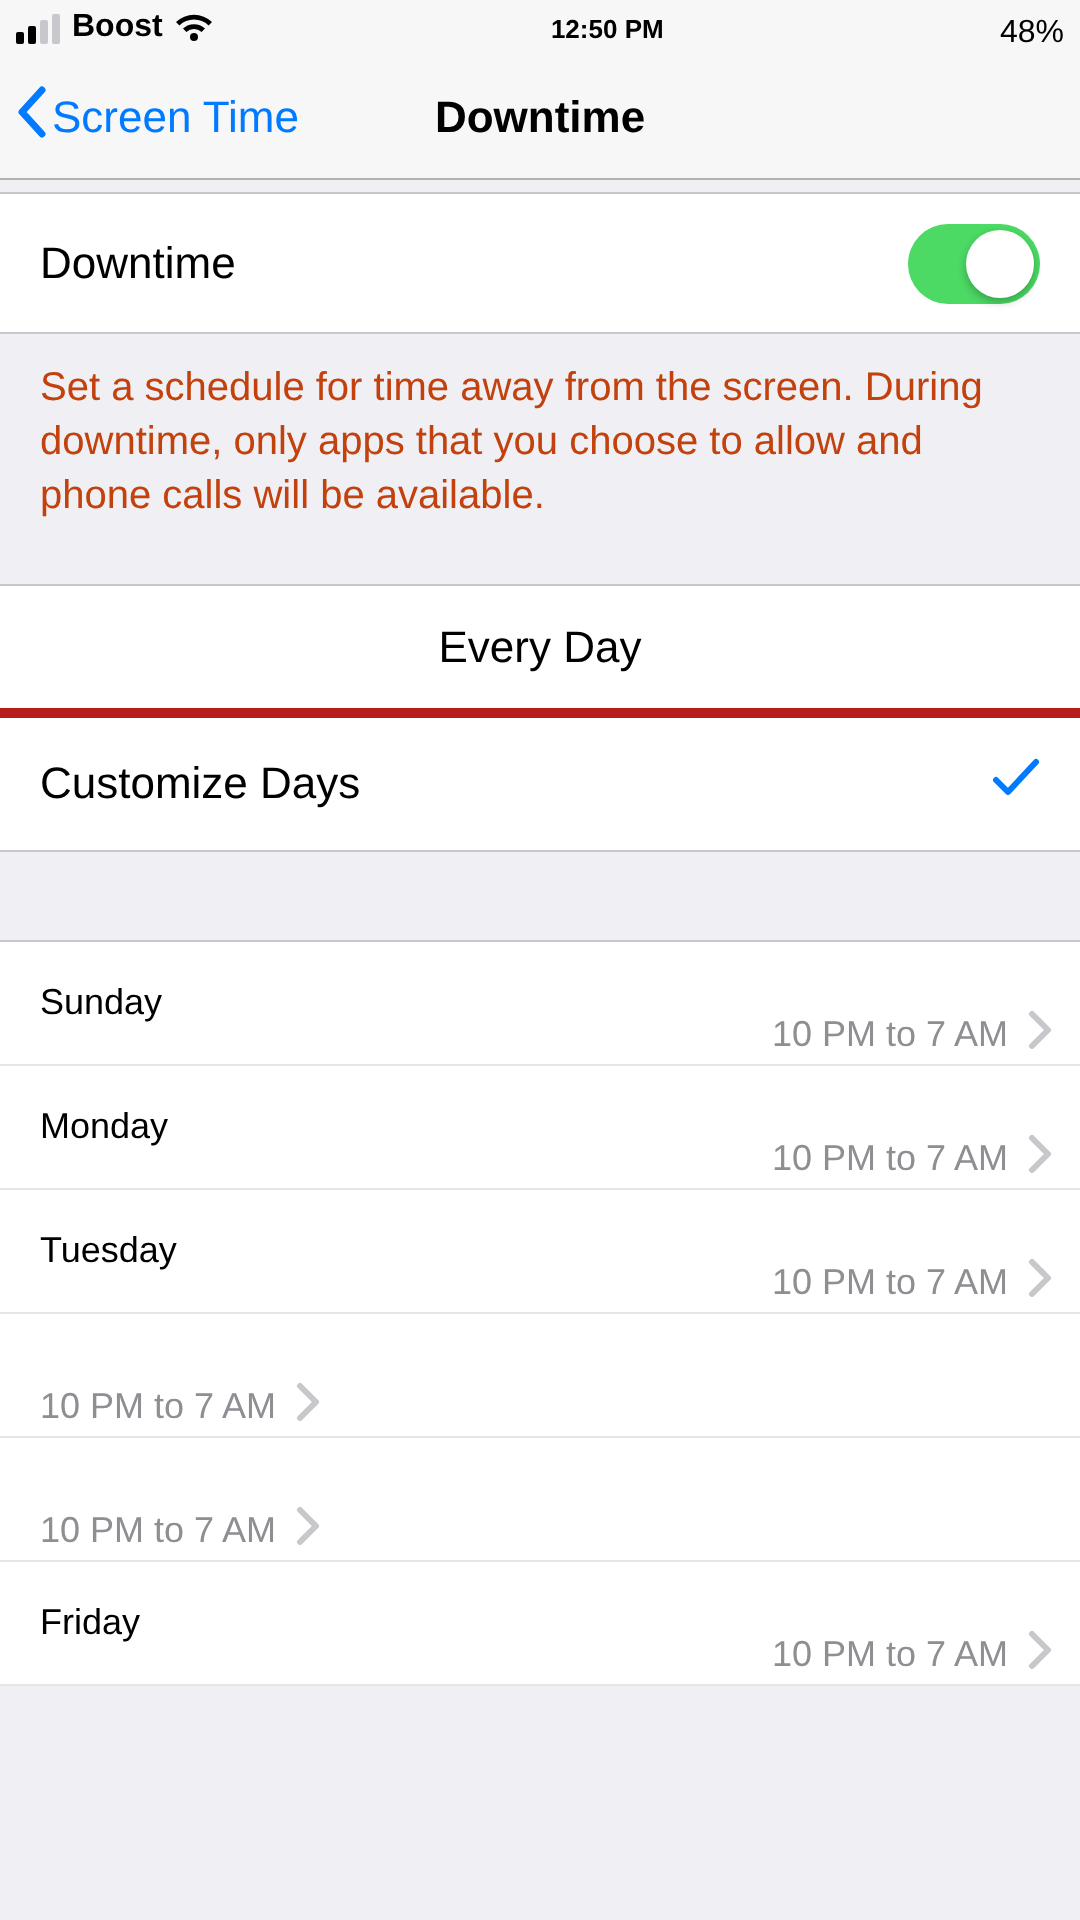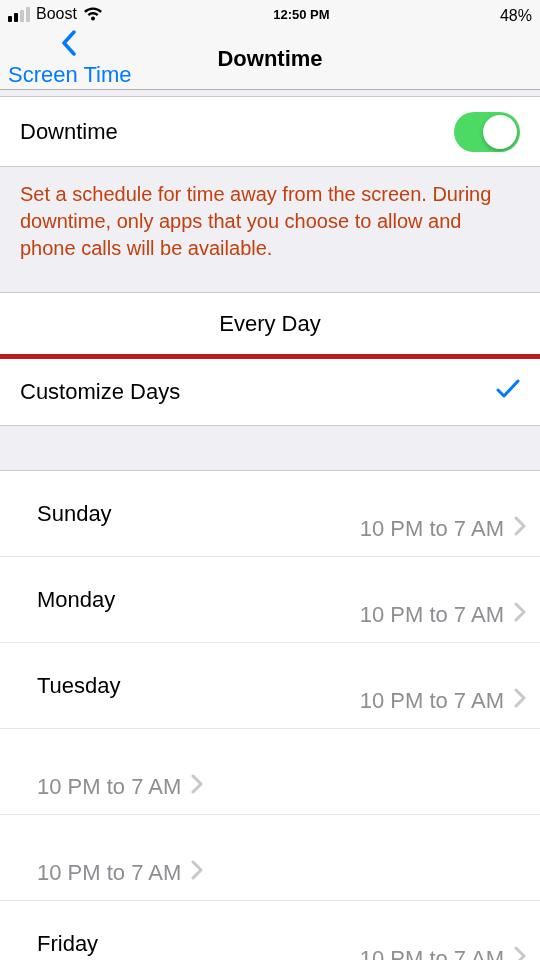"Boost" .carrier { font-weight: none -> bold }
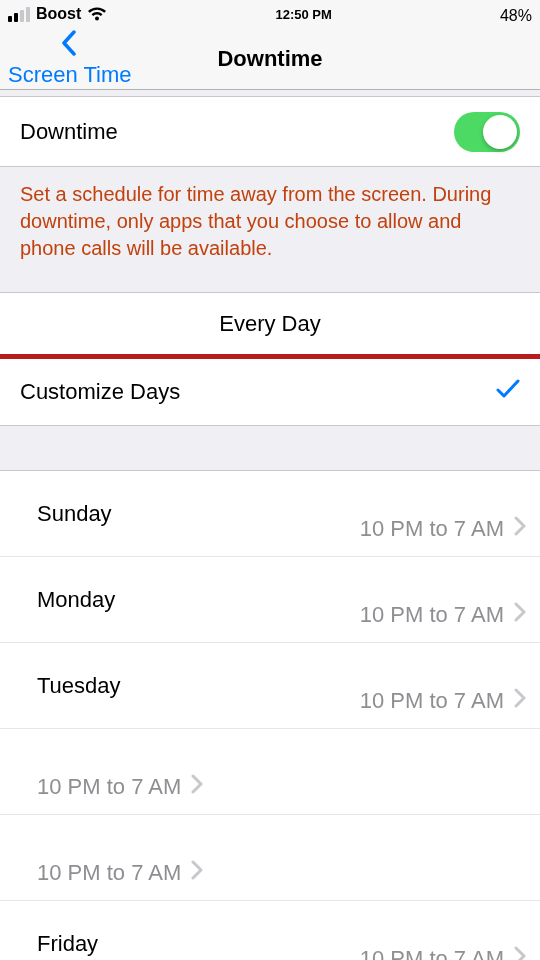"Screen Time" .back-btn { flex-direction: column -> none }
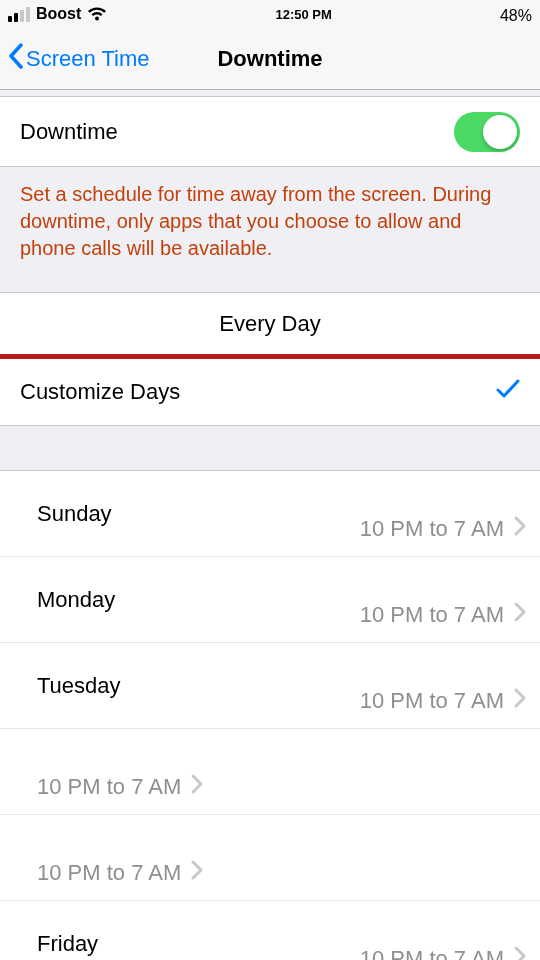"Sunday" .day-row { font-size: 22px -> 18px; height: 86px -> 62px; padding: 0 14px 0 37px -> 0 14px 0 20px }
